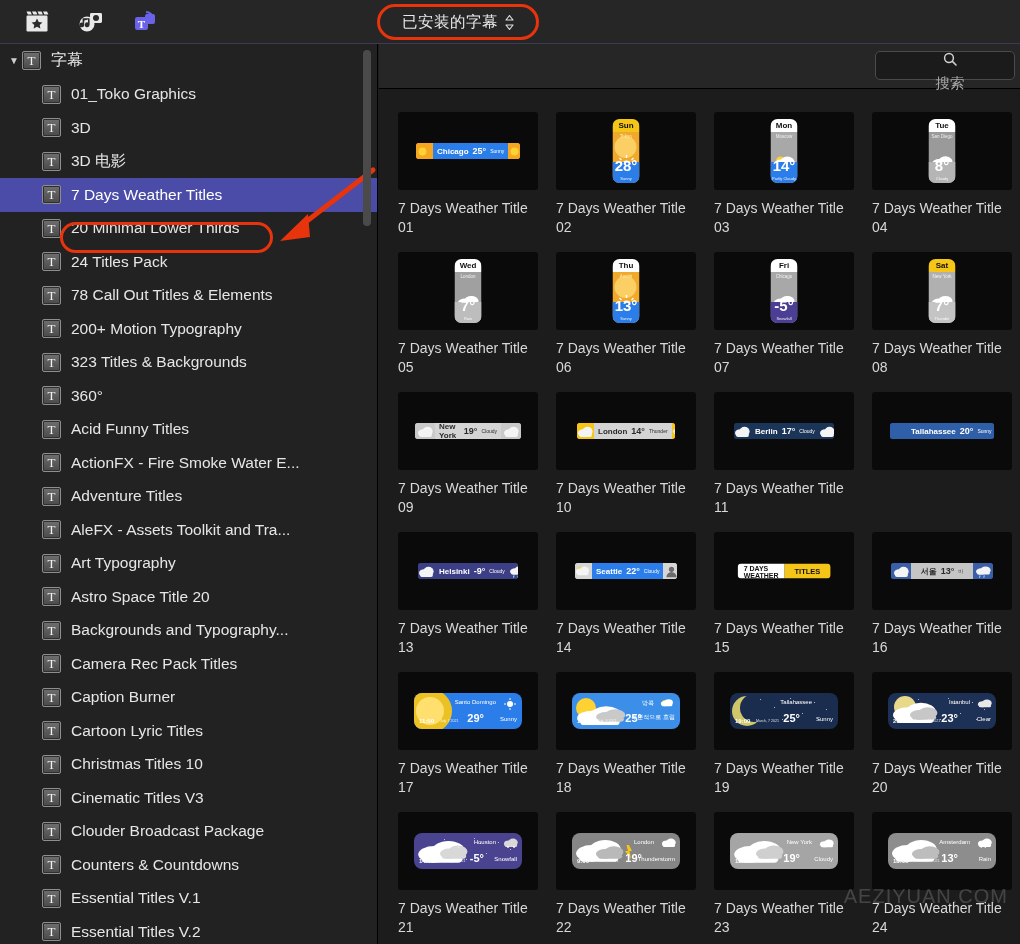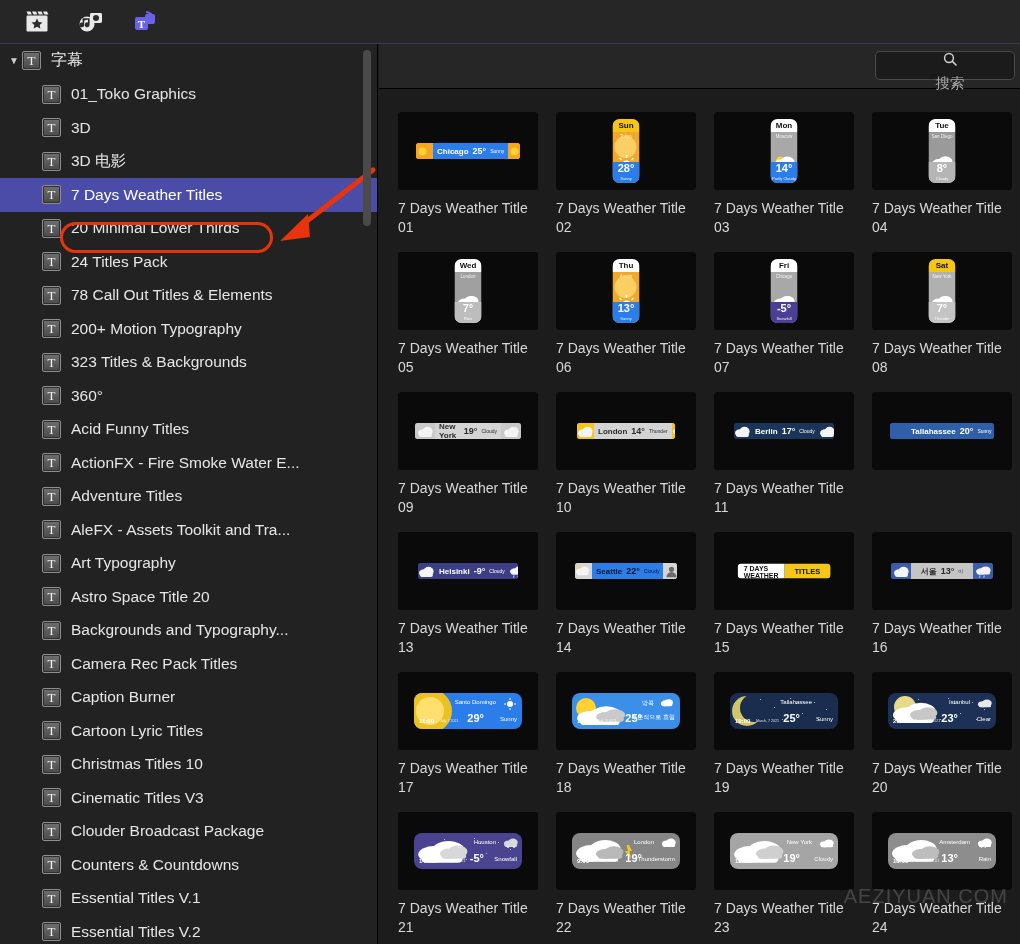"已安装的字幕" div { html: none -> <div> <button> <span>已安装的字幕</span> <span> <svg> <path></path> <path></path> </svg> </span> </button> </div> }
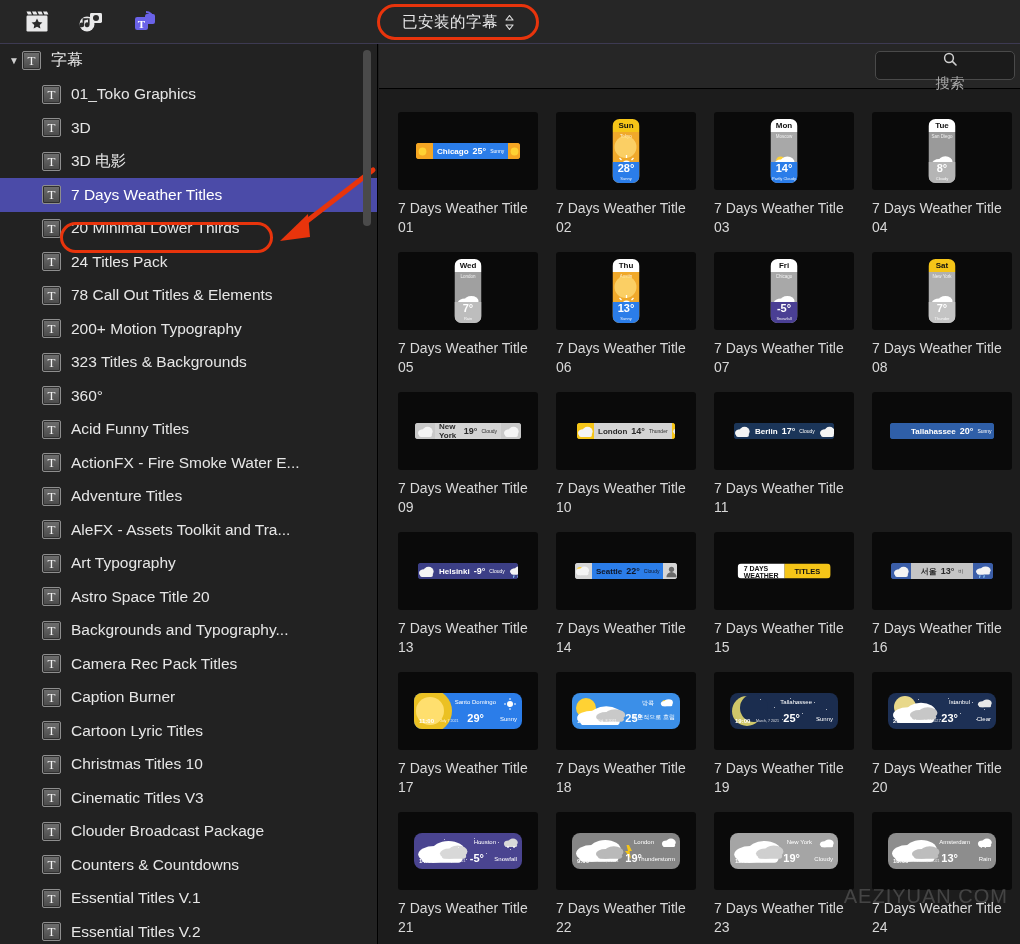"28°" .vtemp { font-size: 11px -> 15px }
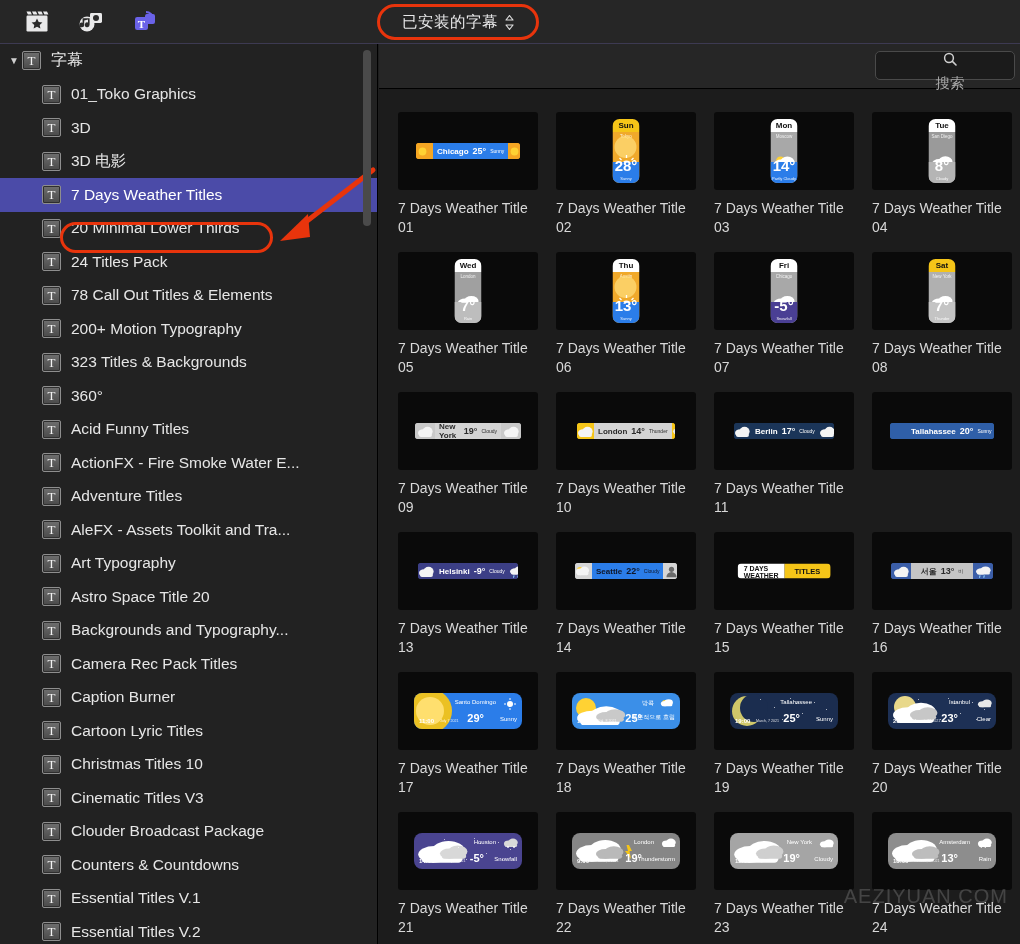"Seattle" span.seg { color: #0f172a -> #ffffff }
